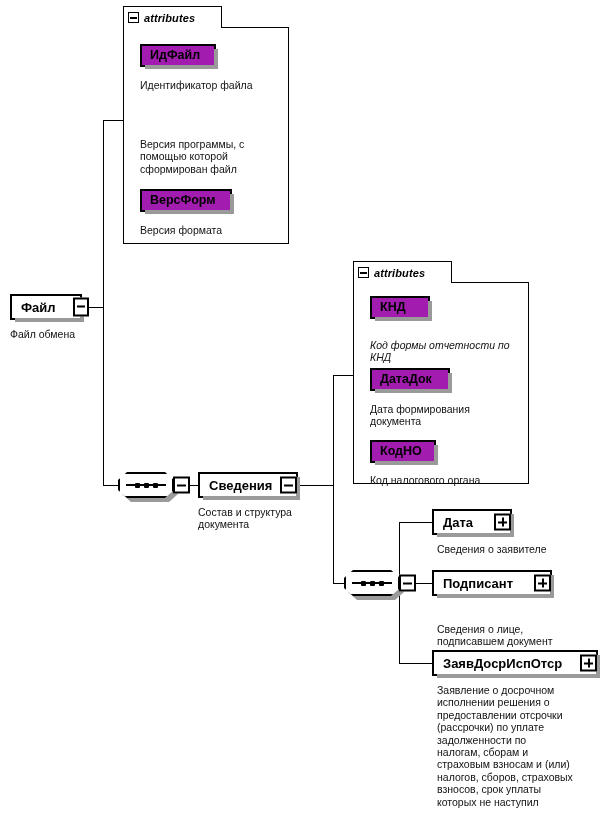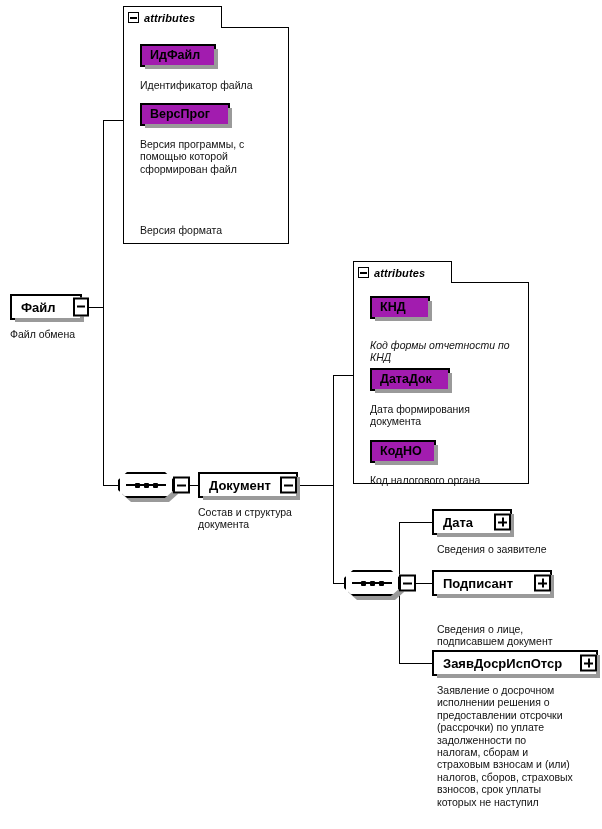"ВерсПрог" div.attr { html: <div> <span></span> <span></span> <span>ВерсПрог</span> </div> -> none }
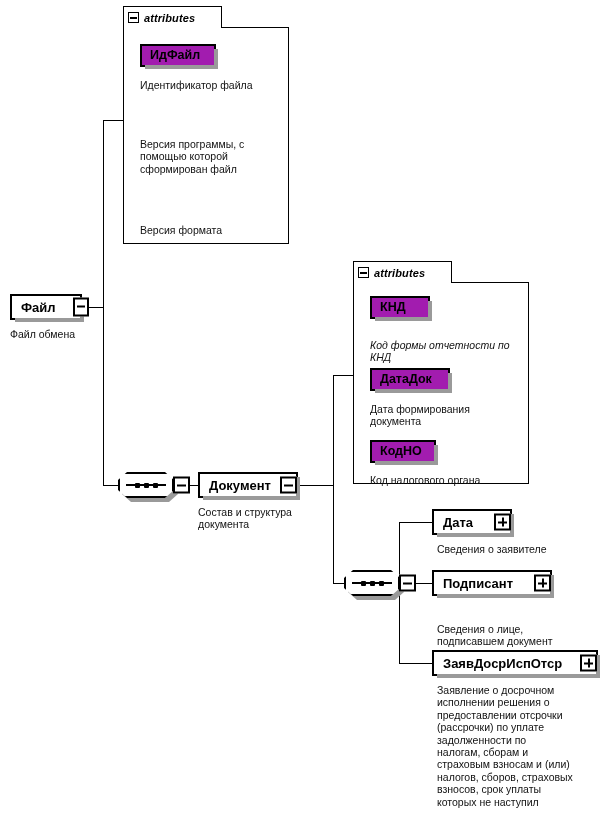"ВерсФорм" div.attr { html: none -> <div> <span></span> <span></span> <span>ВерсФорм</span> </div> }
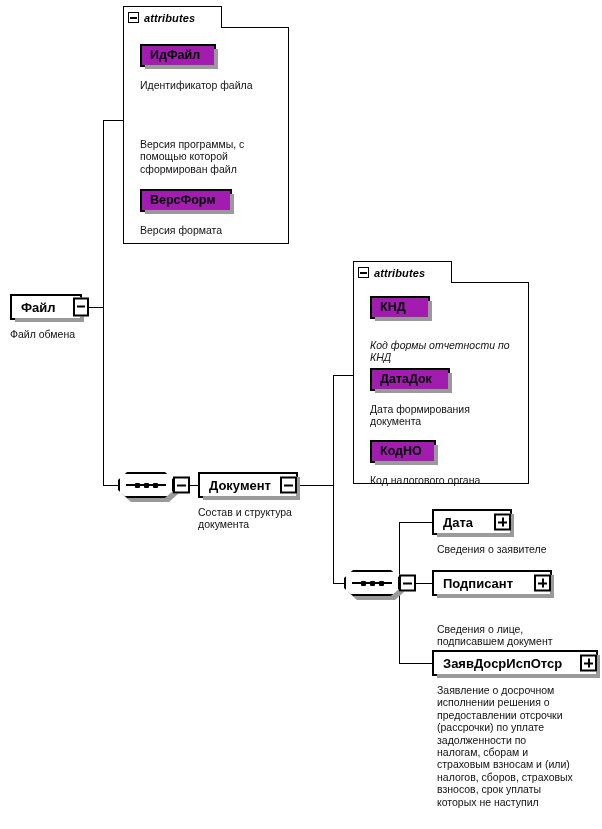"Документ" span.name { text: Документ -> Сведения }
